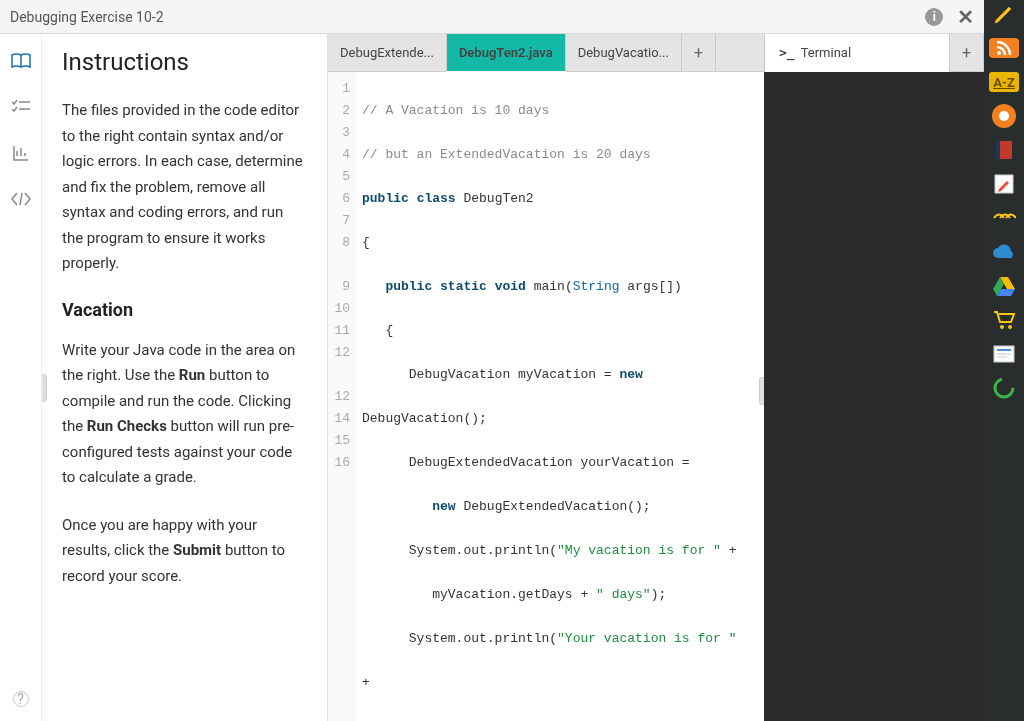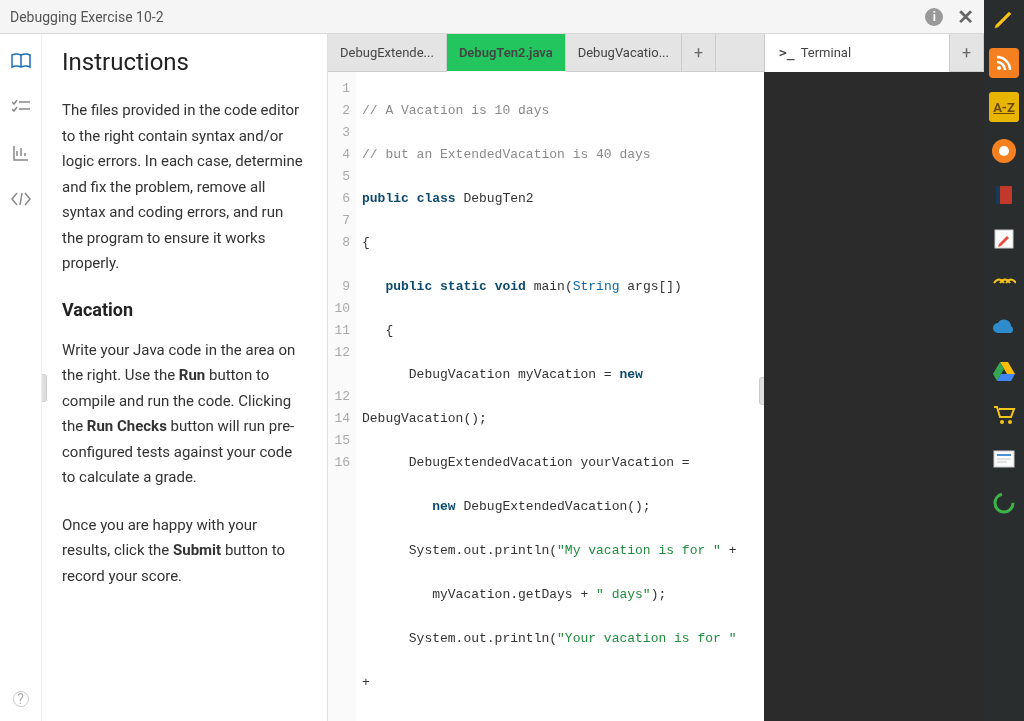"DebugTen2.java" .tab.active { background: #22c55e -> #14b8a6 }
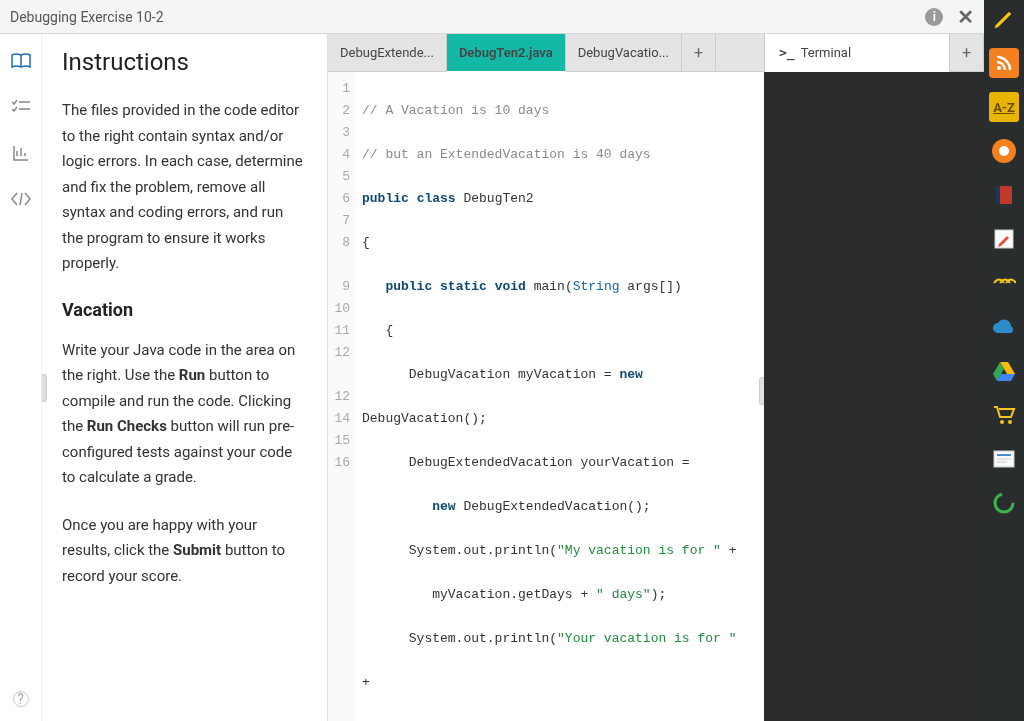"A-Z" .right-toolbar .tool { height: 30px -> 20px }
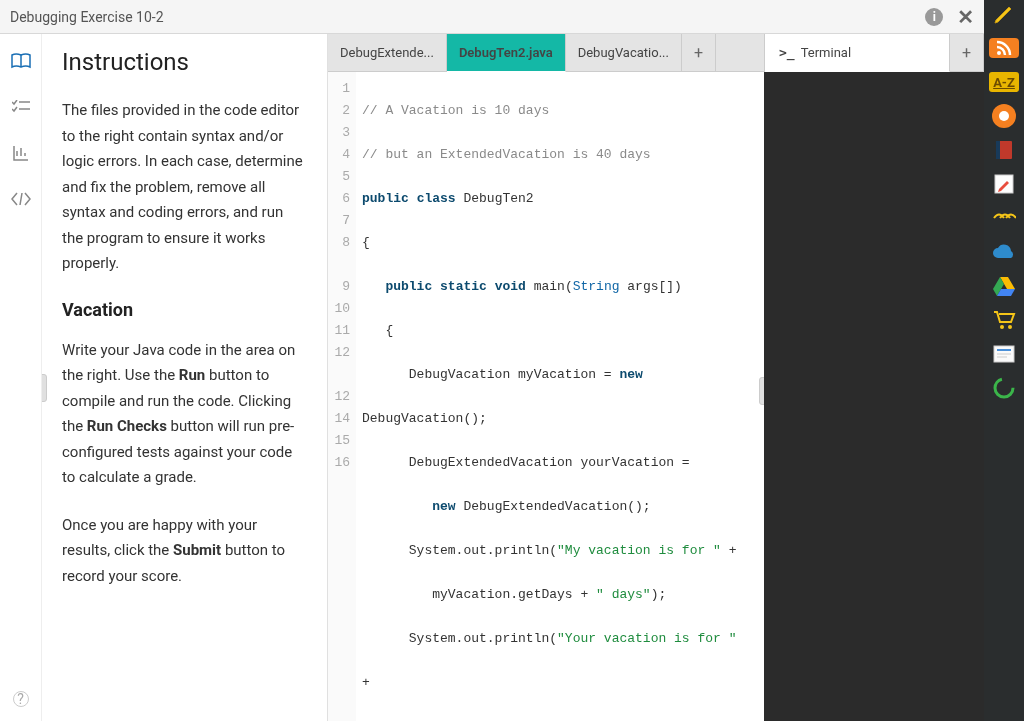"// but an ExtendedVacation is" span.tok-comment { text: 40 -> 20 }
